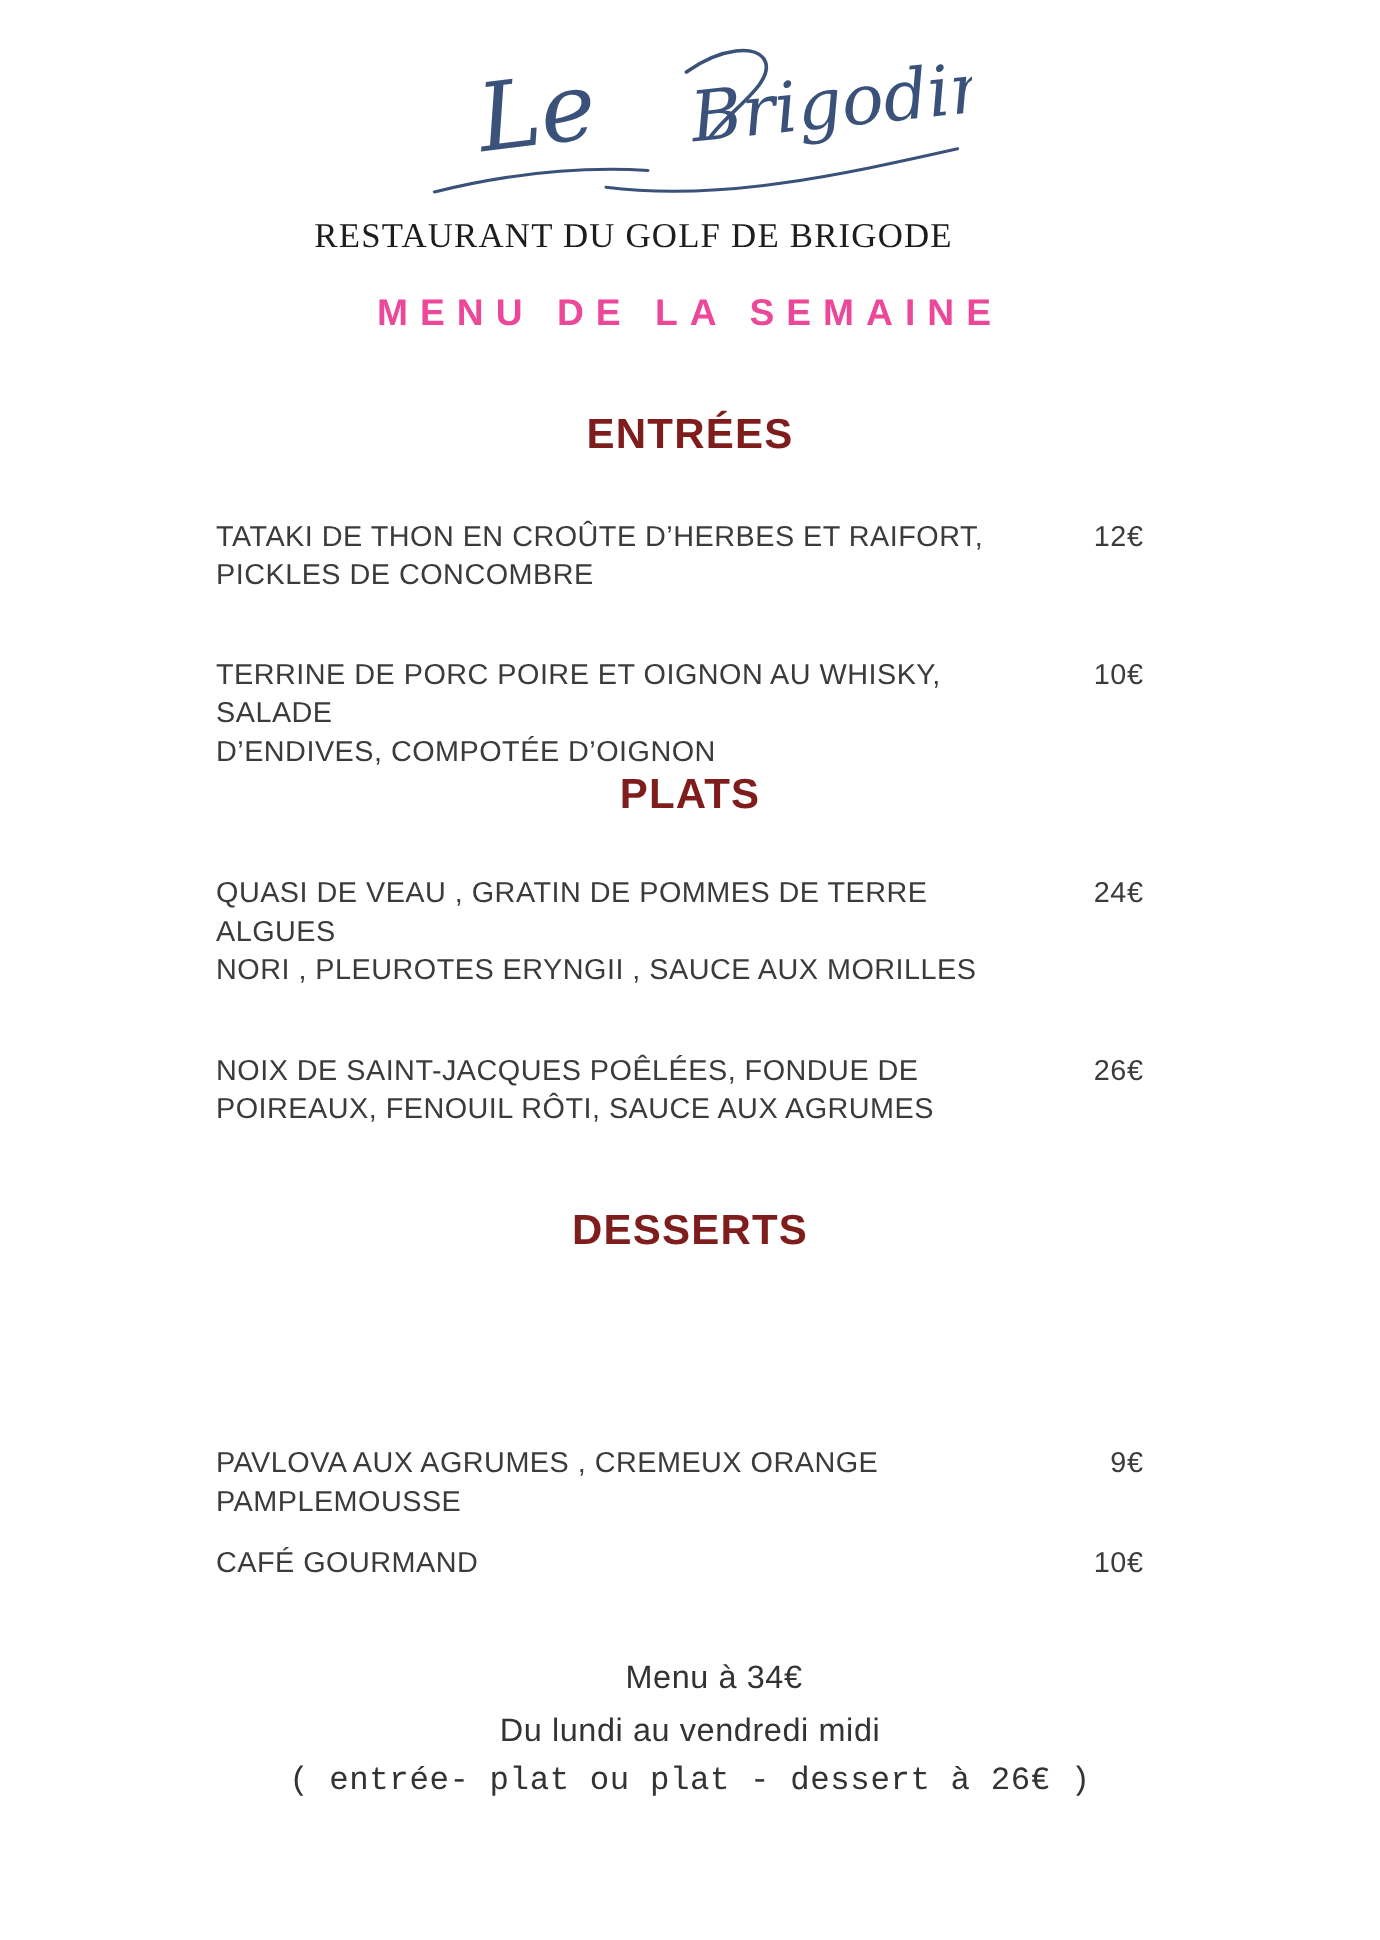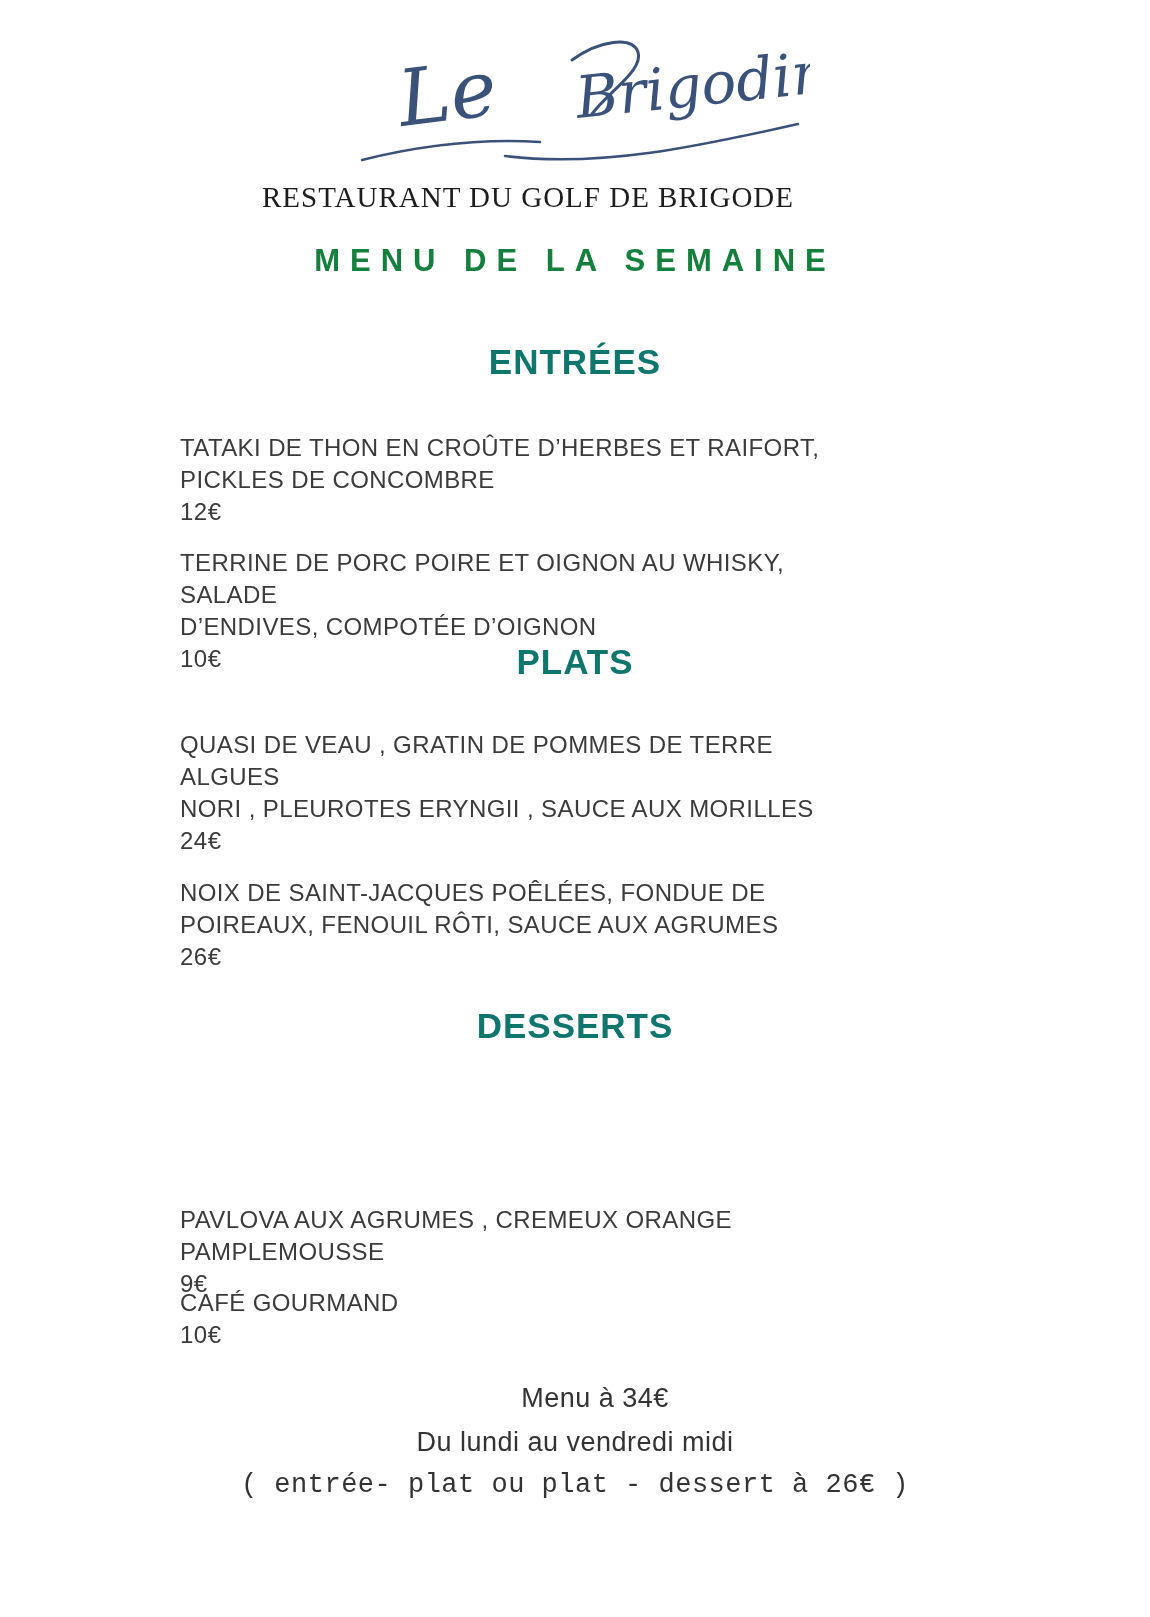"MENU DE LA SEMAINE" .menu-title { color: #15803d -> #ec4899 }
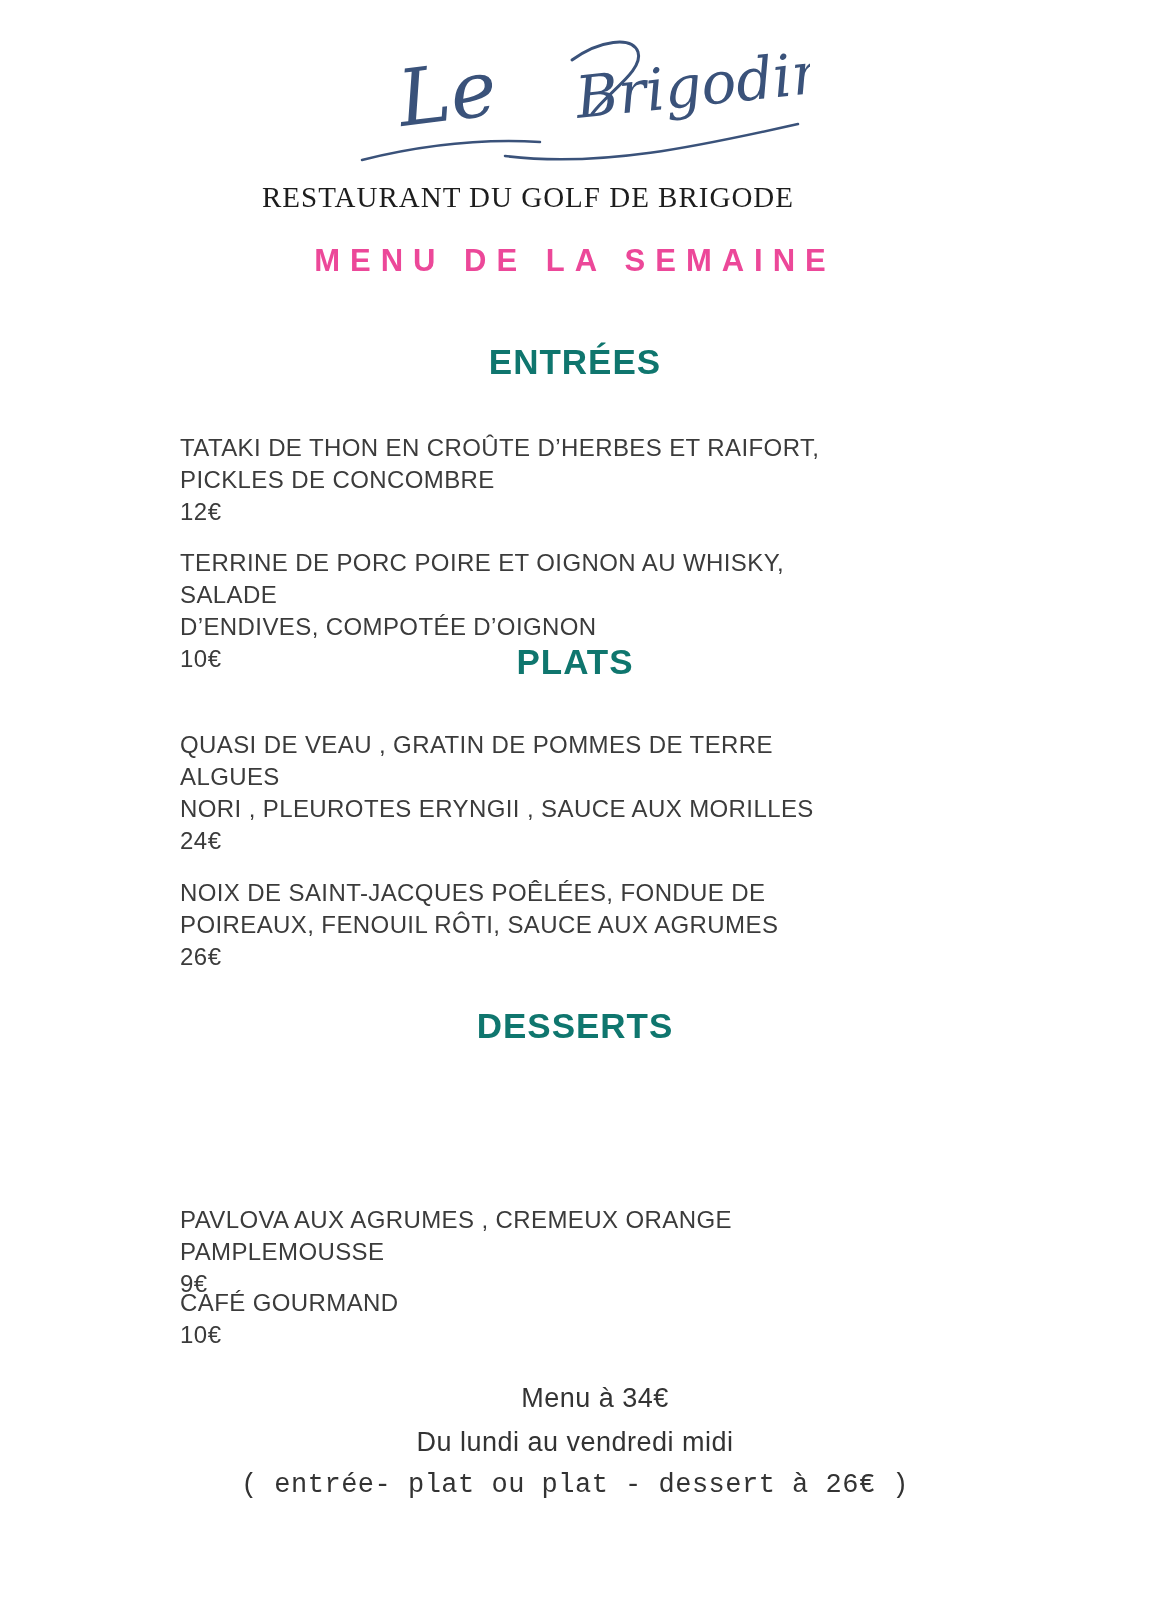"ENTRÉES" .section-heading { color: #0f766e -> #7f1d1d }
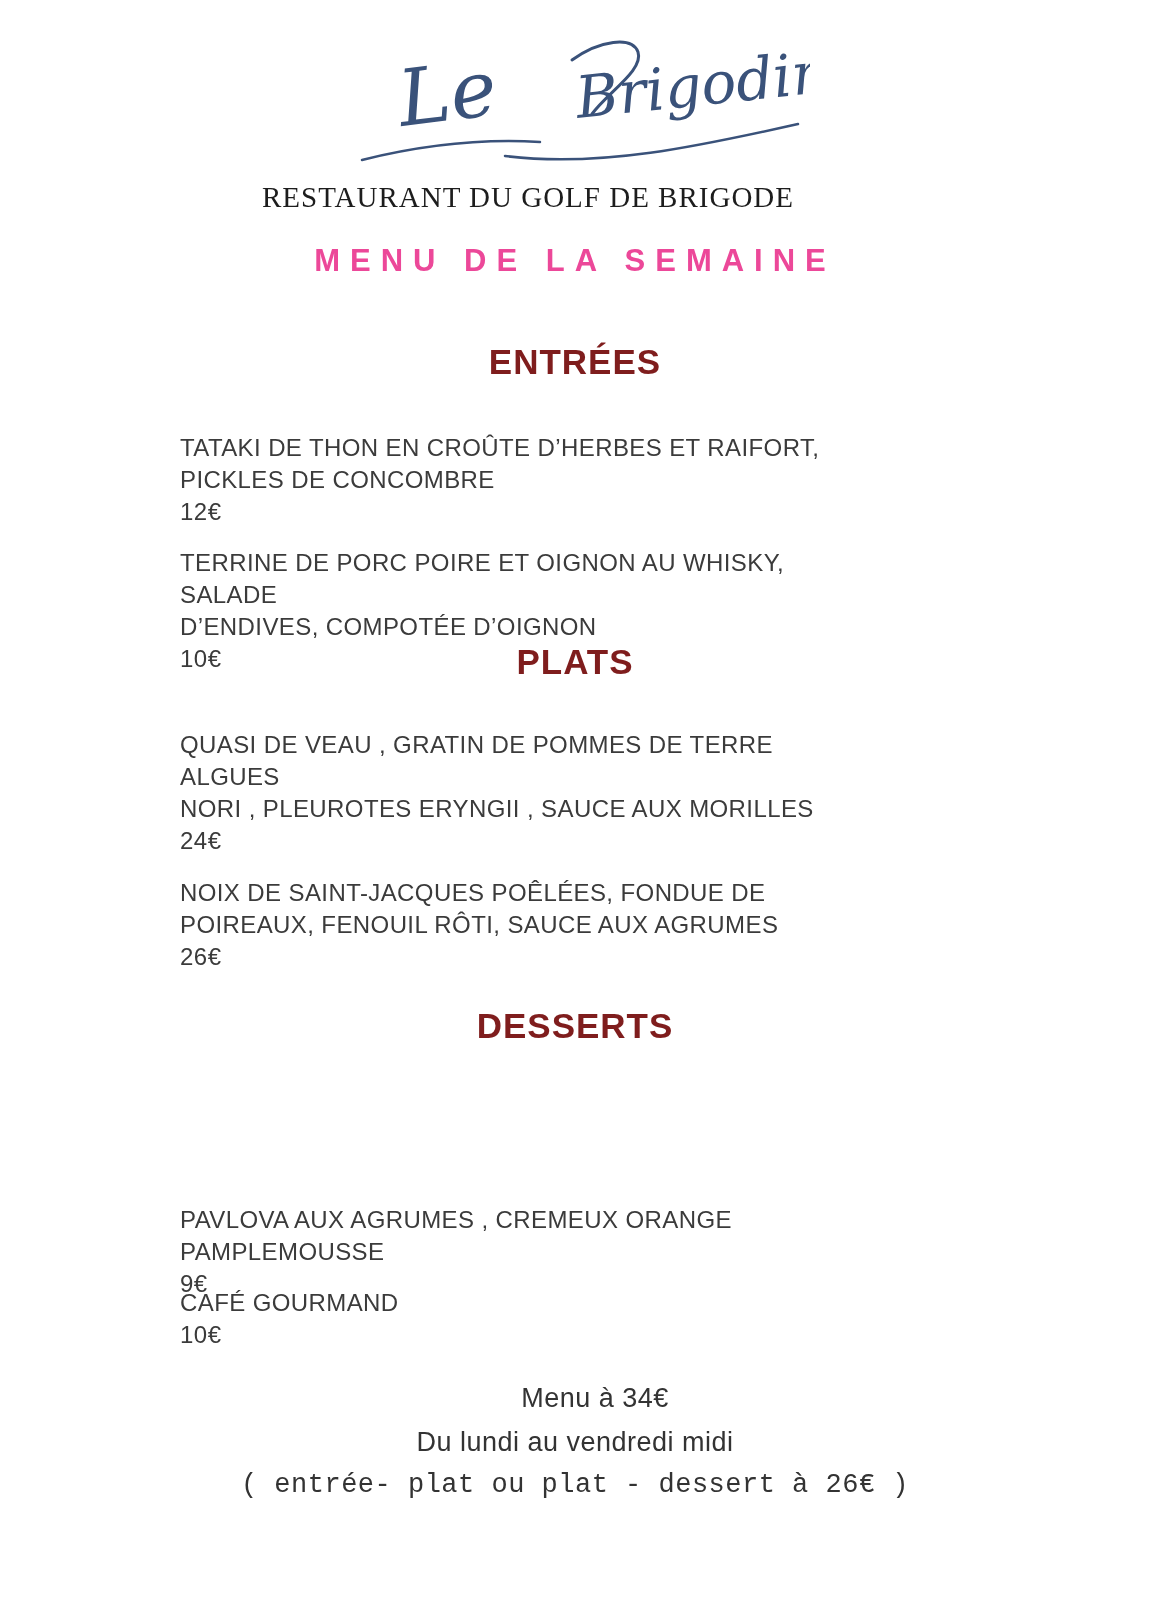"TATAKI DE THON EN CROÛTE" .item-row { flex-direction: column -> none }
